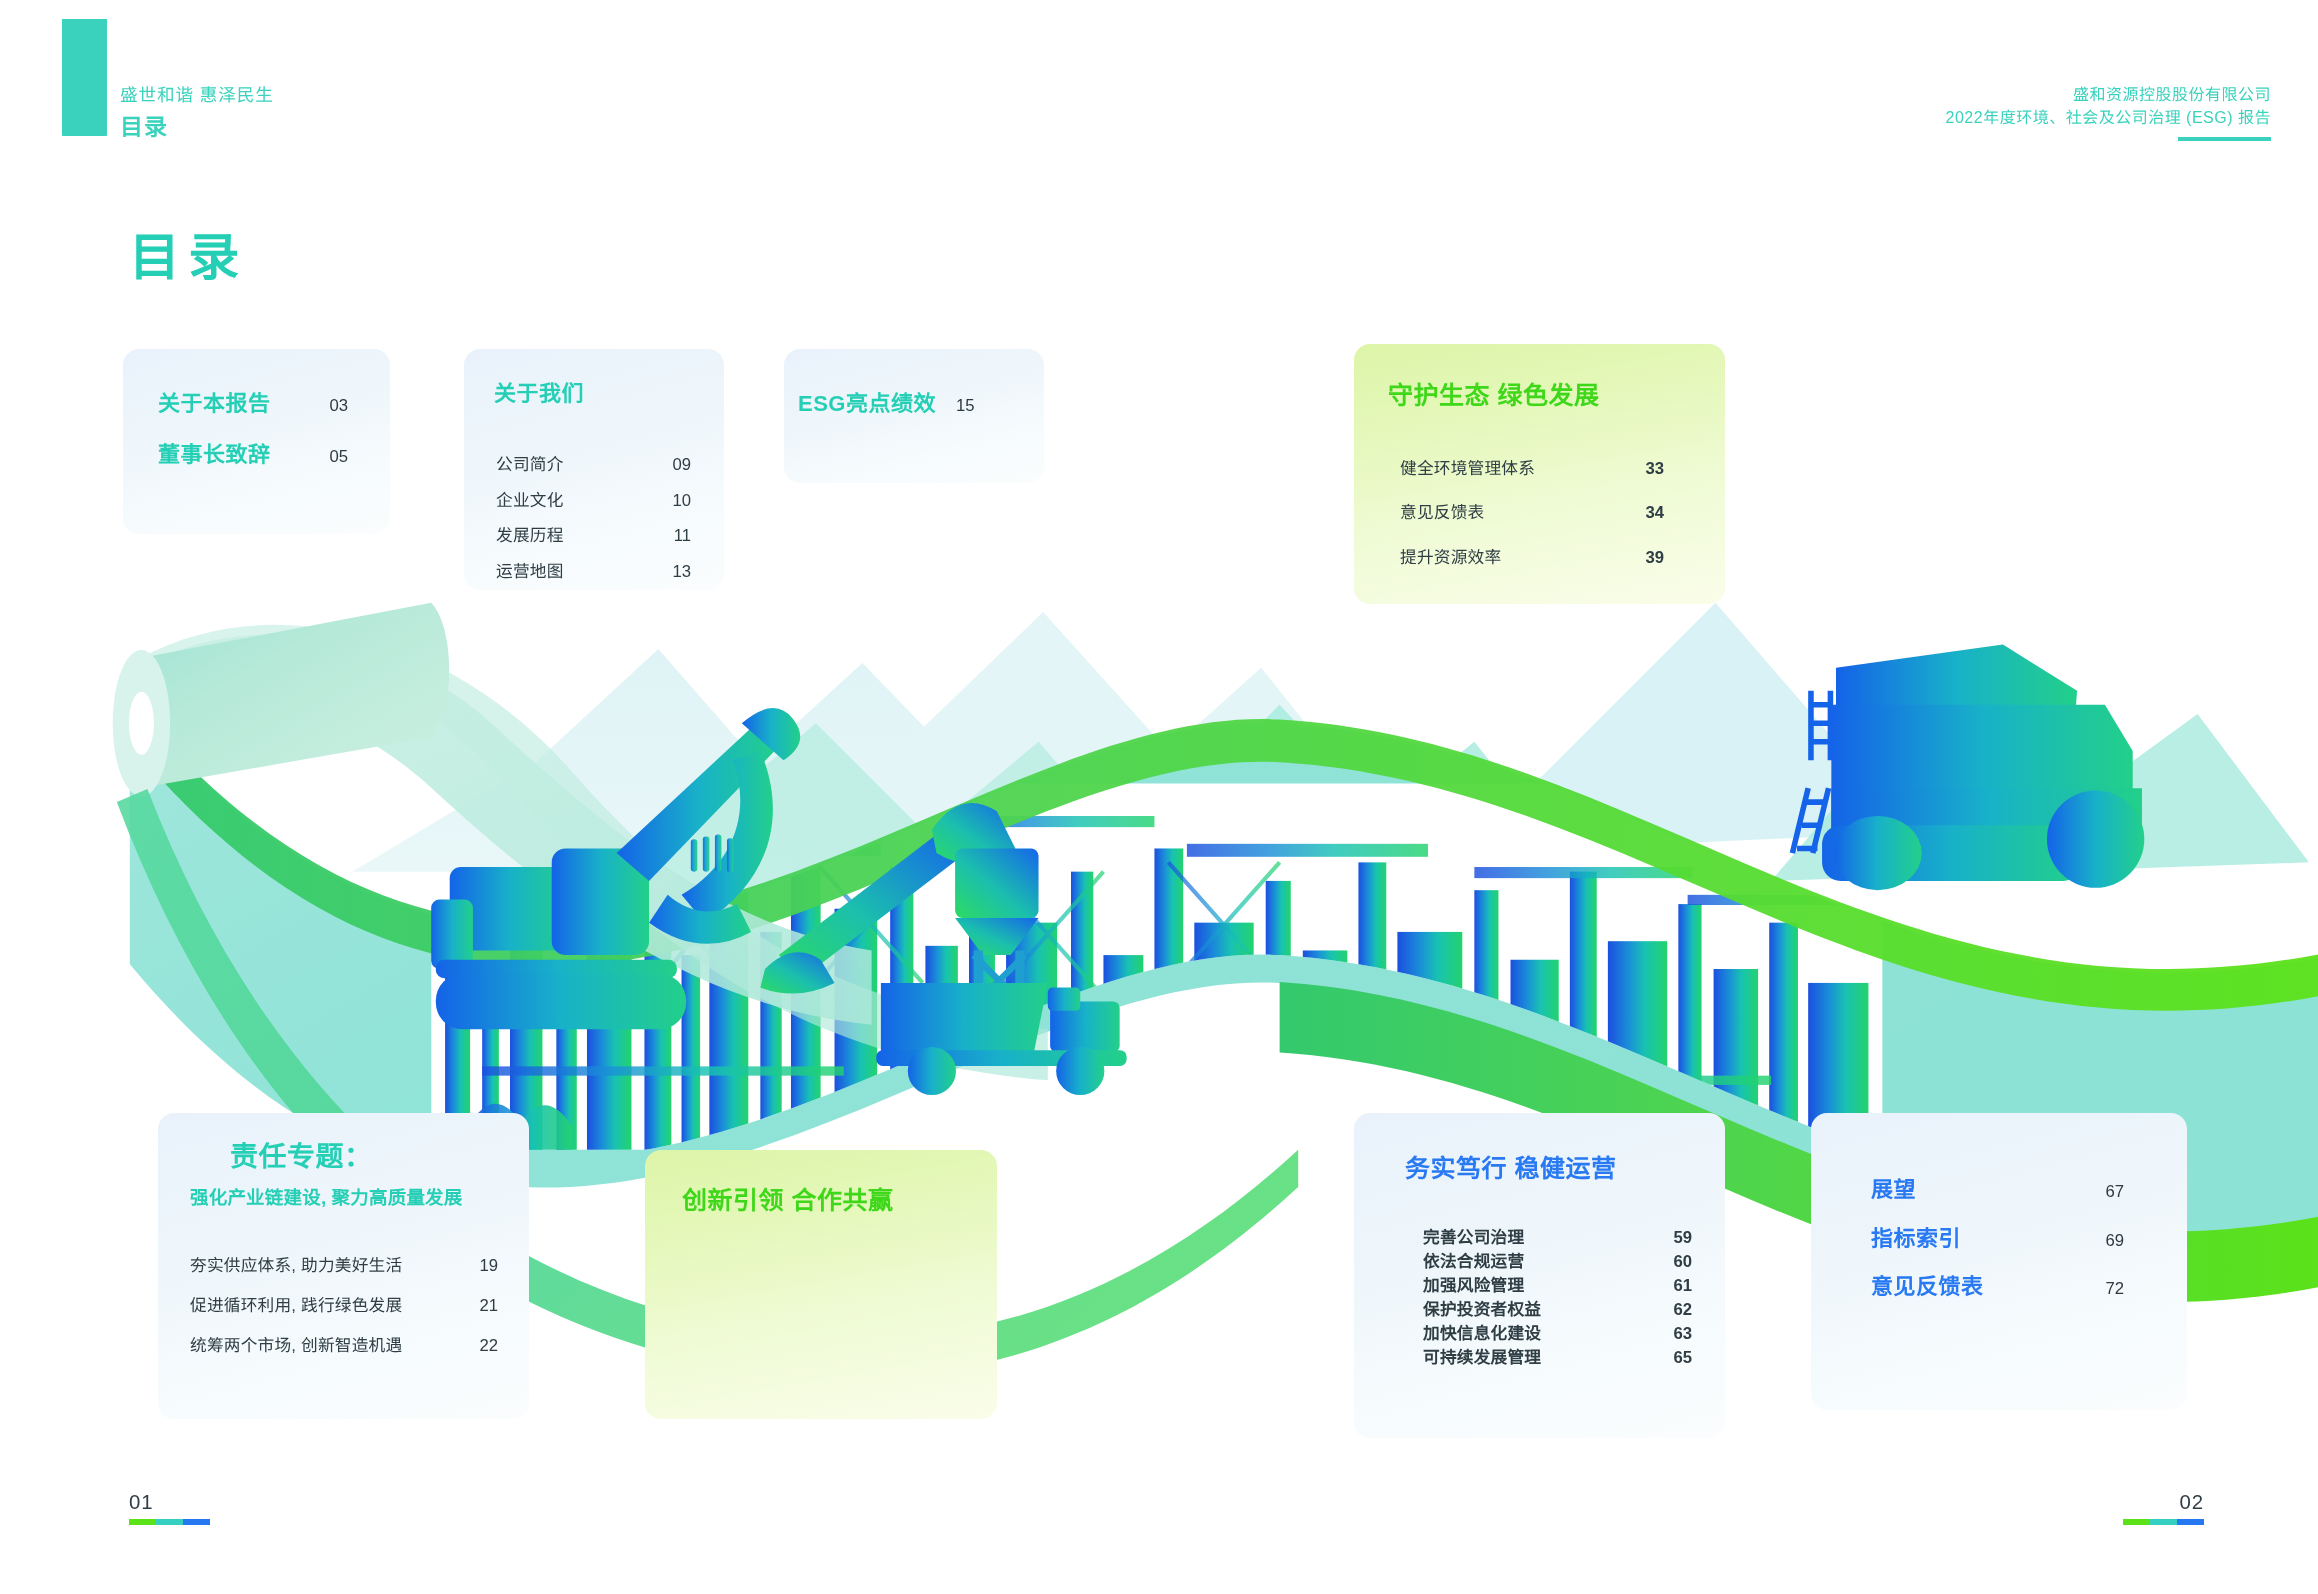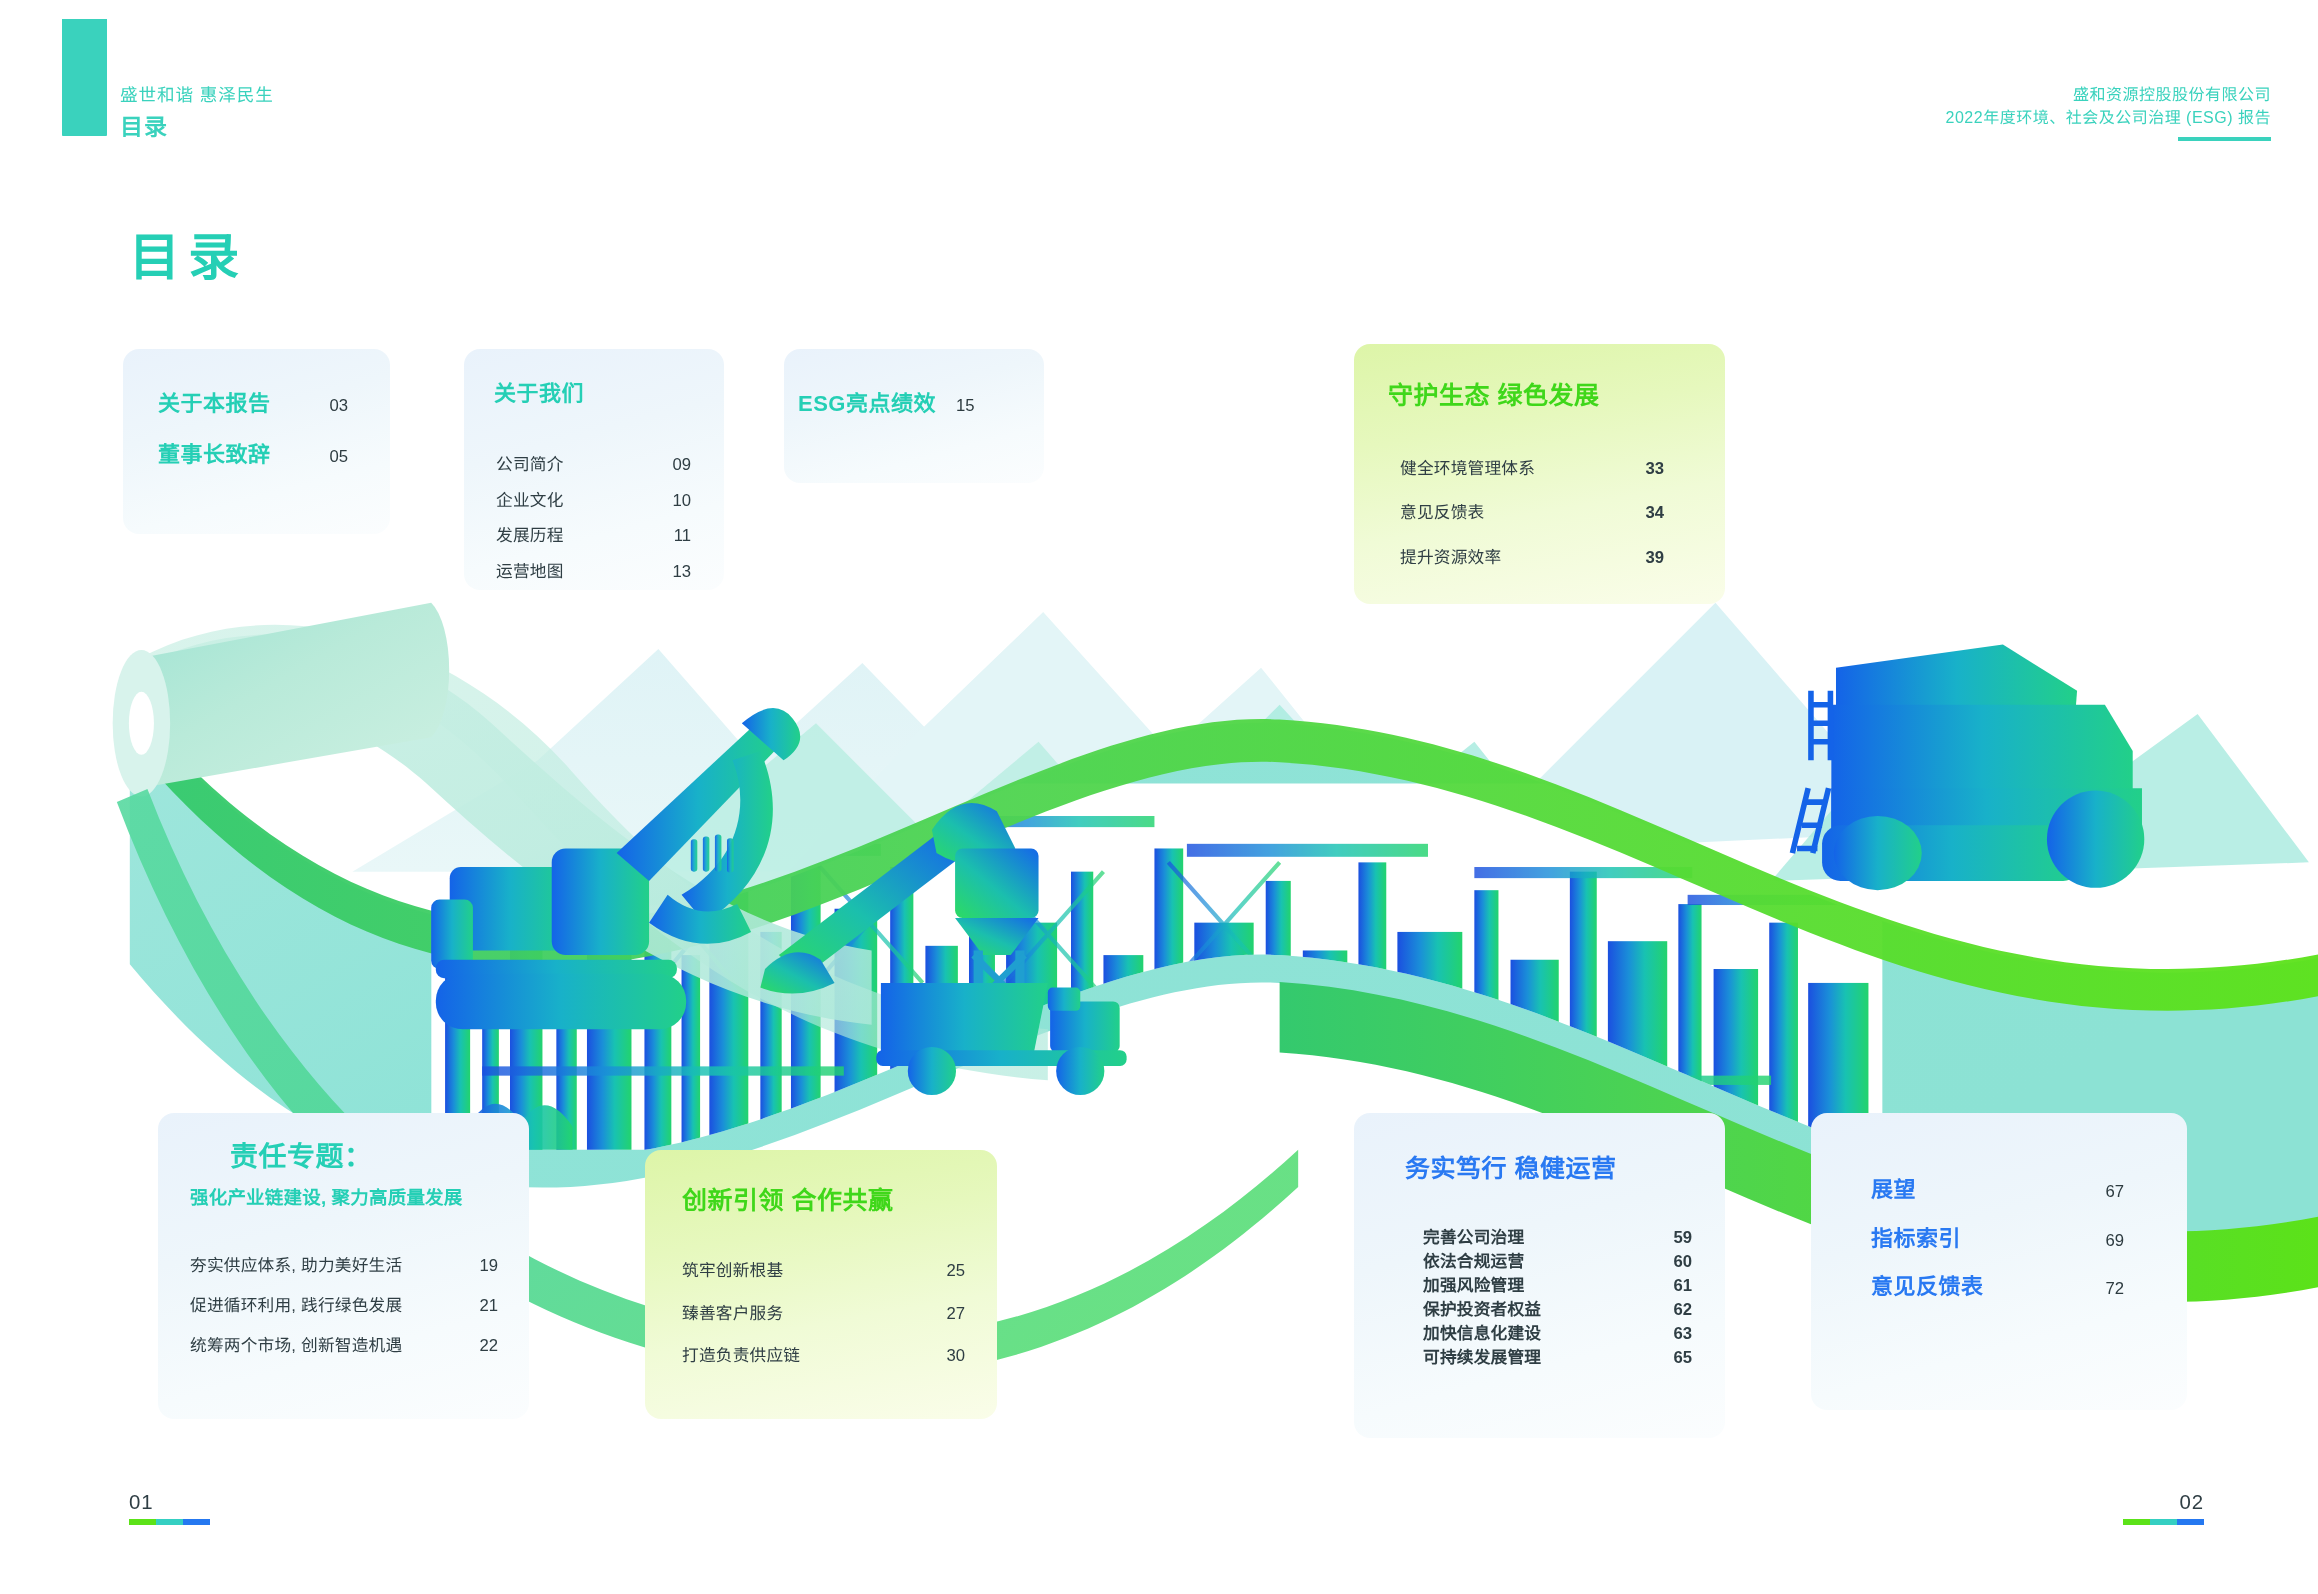"筑牢创新根基" div.ent-list { html: <div> <div> <span>筑牢创新根基</span> <span>25</span> </div> <div> <span>臻善客户服务</span> <span>27</span> </div> <div> <span>打造负责供应链</span> <span>30</span> </div> </div> -> none }
